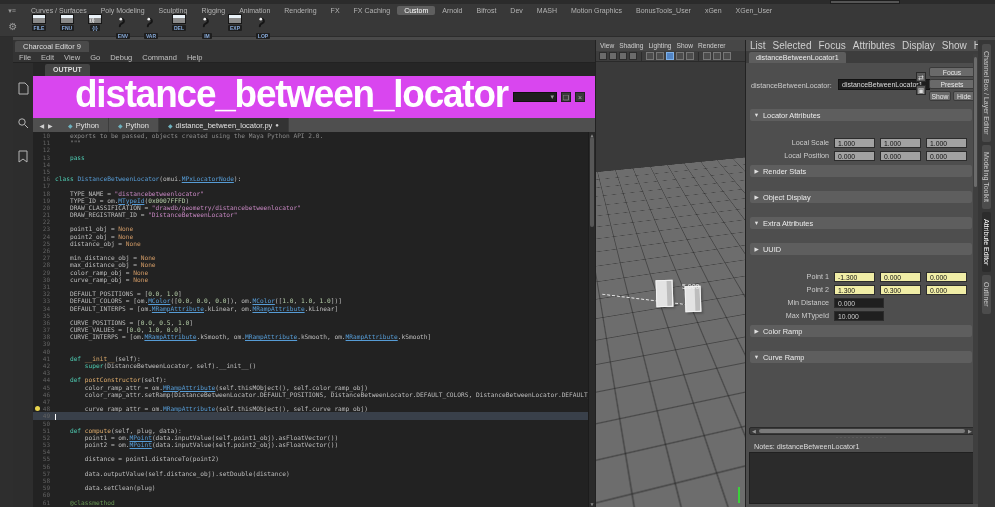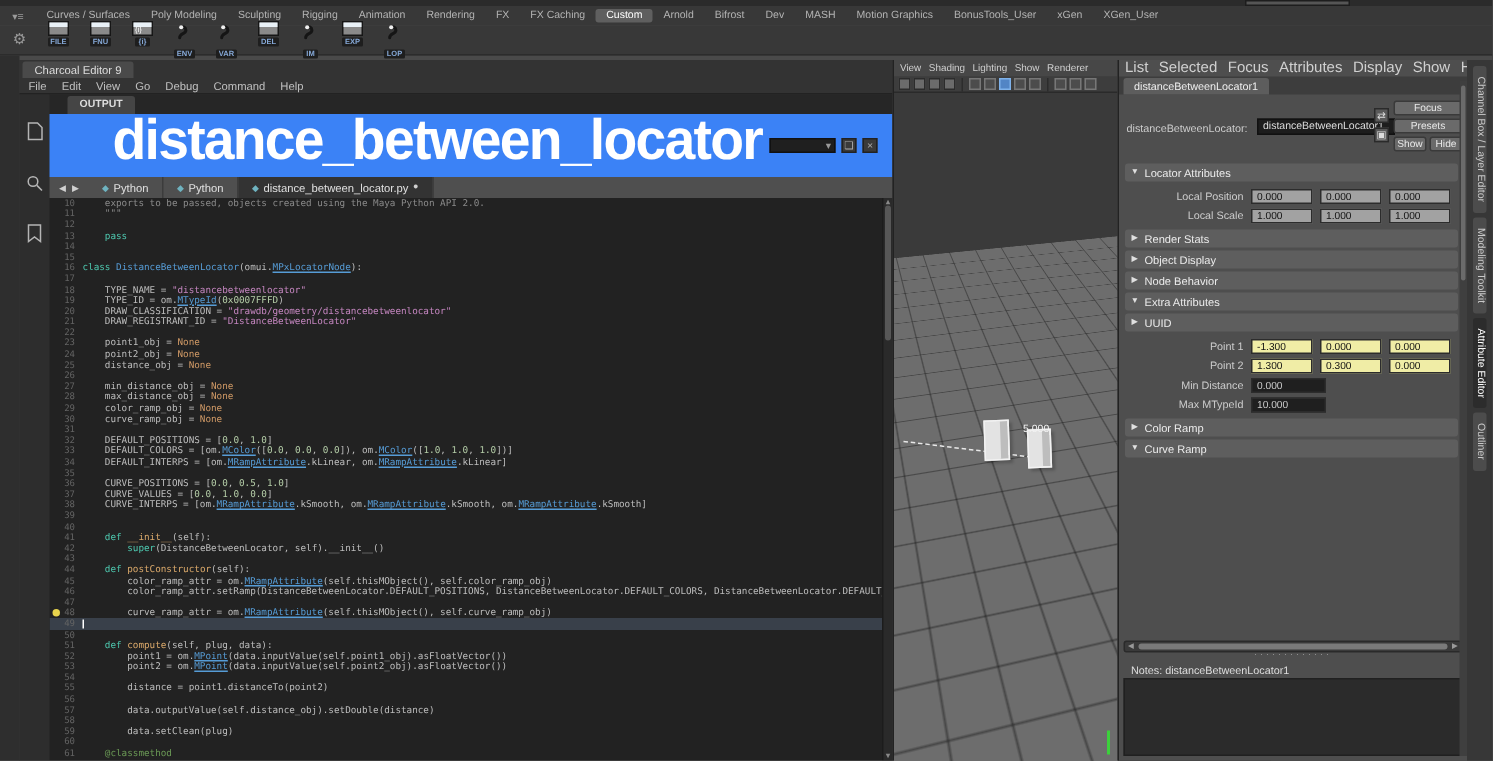"distance_between_locator" .hero { background: #3b82f6 -> #d946ef }
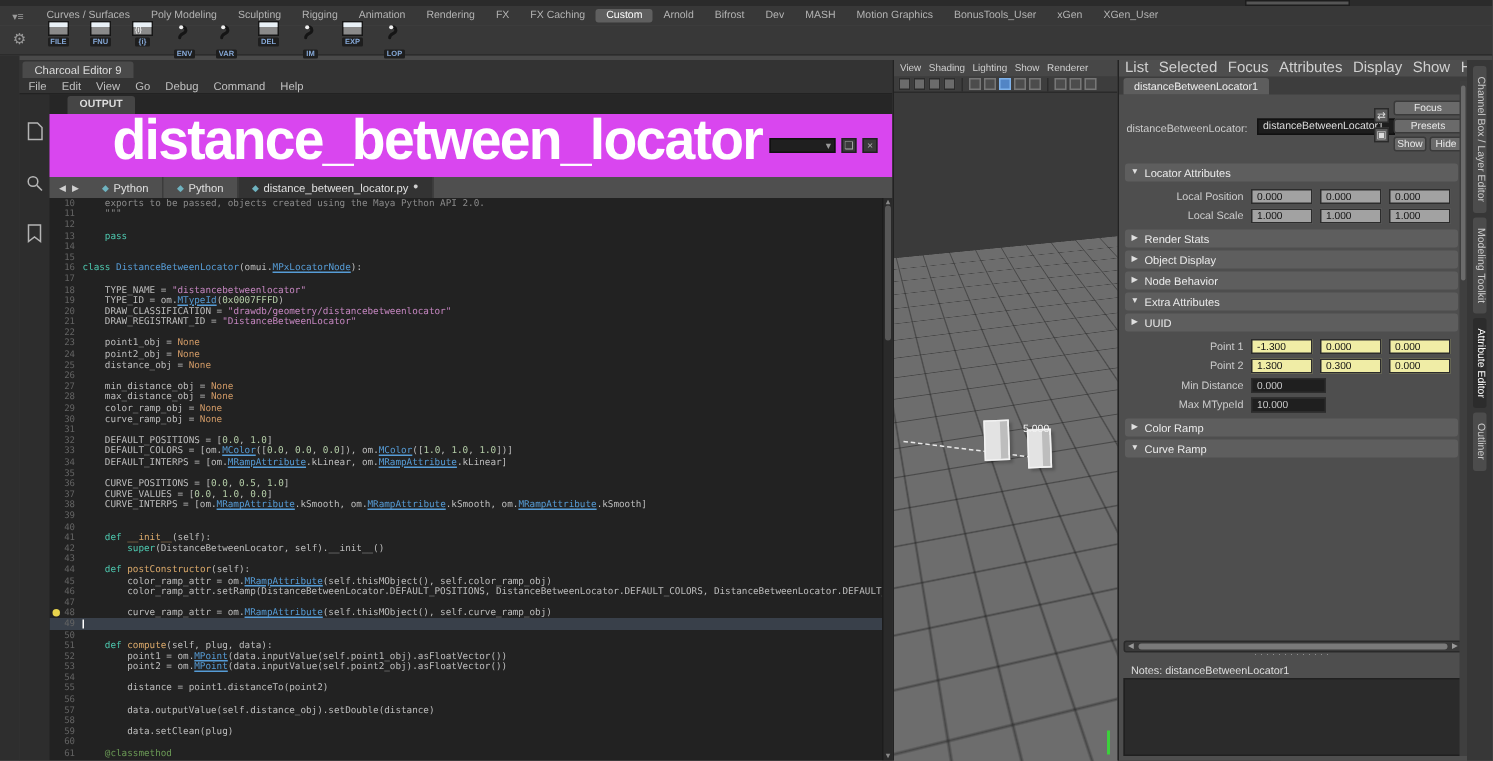"Locator Attributes" .sec-h { margin-bottom: 2px -> 14px }
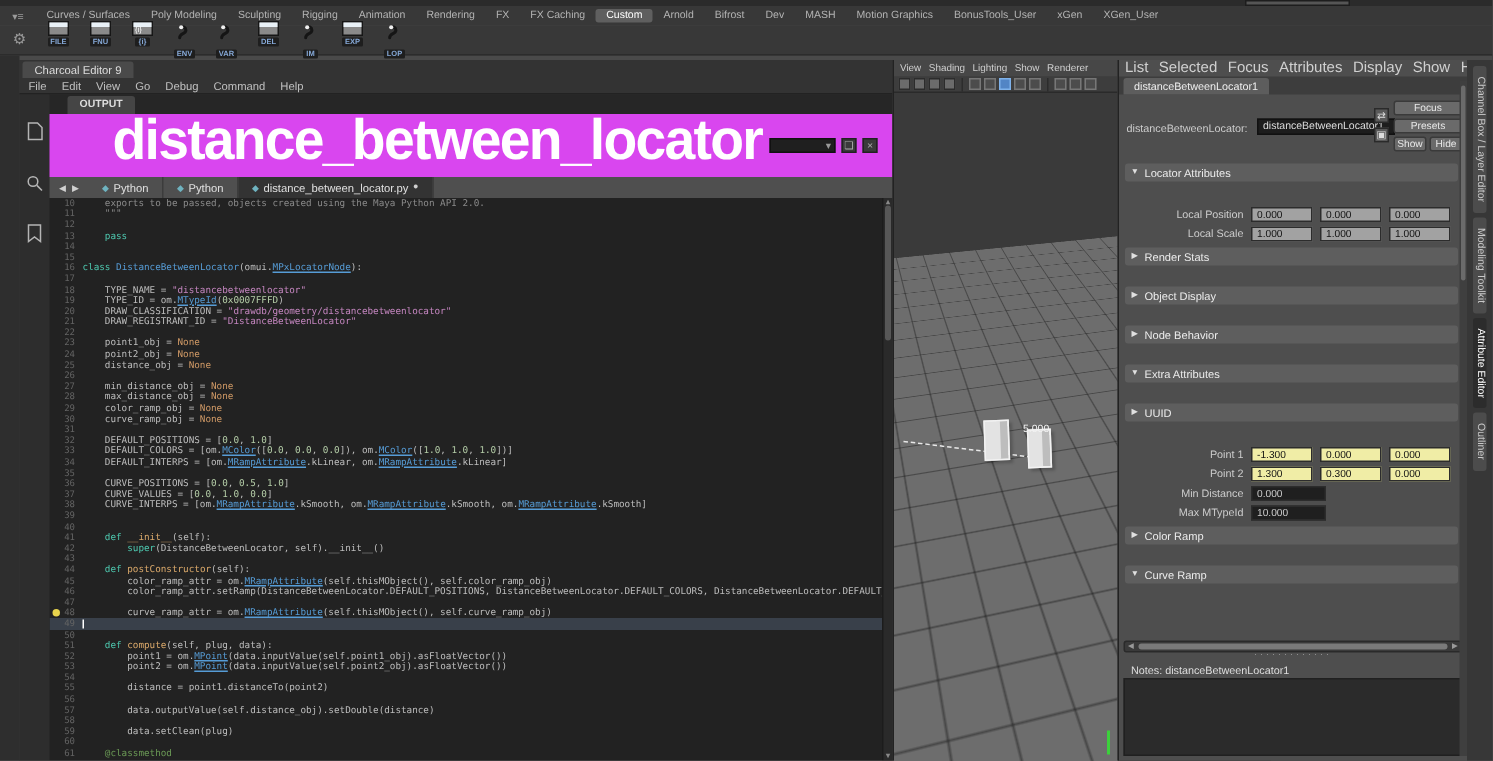"Local Position" div.arow { order: before "Local Scale" -> after "Local Scale" }
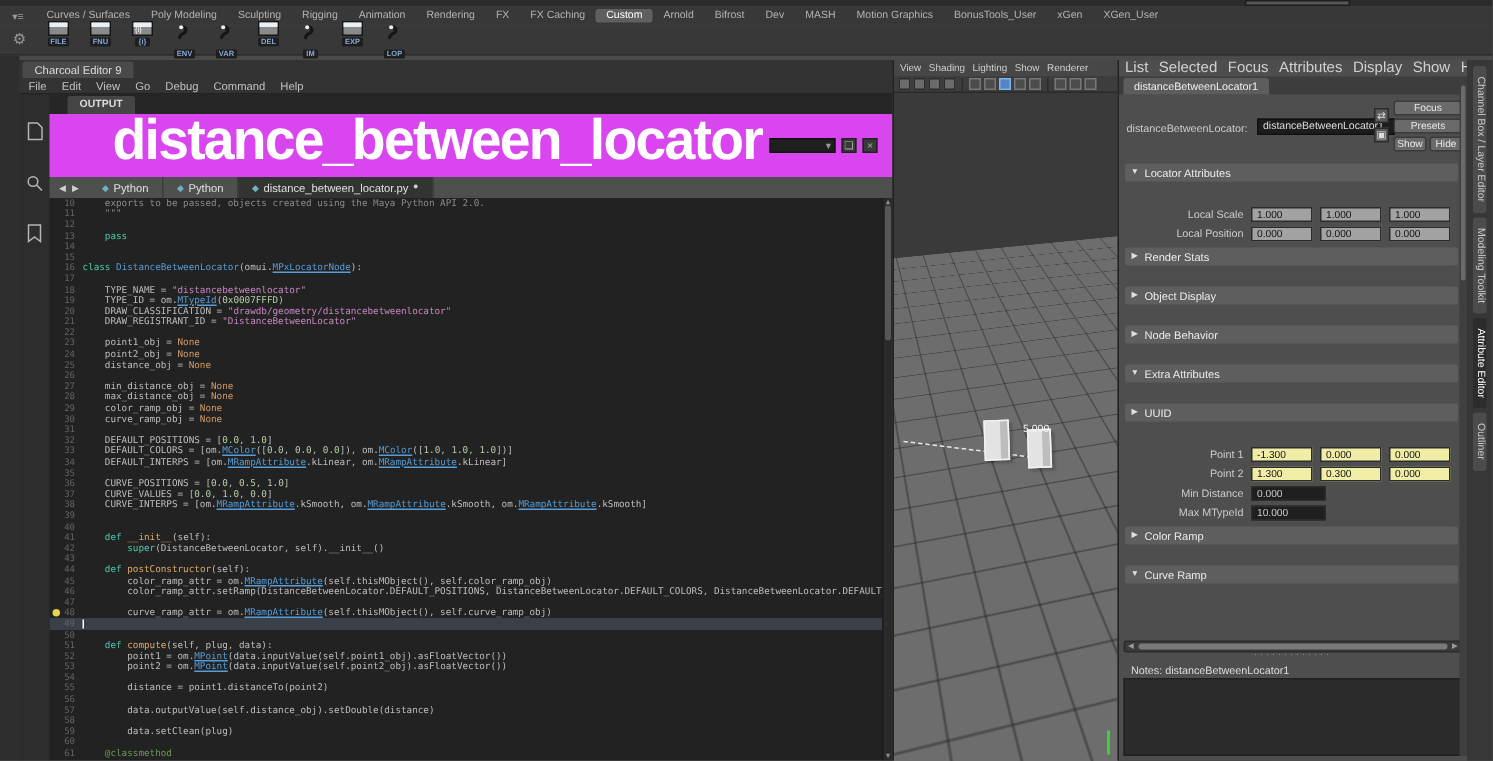"Node Behavior" div.sec-h { html: <div> <span>▶</span> <span>Node Behavior</span> </div> -> none }
